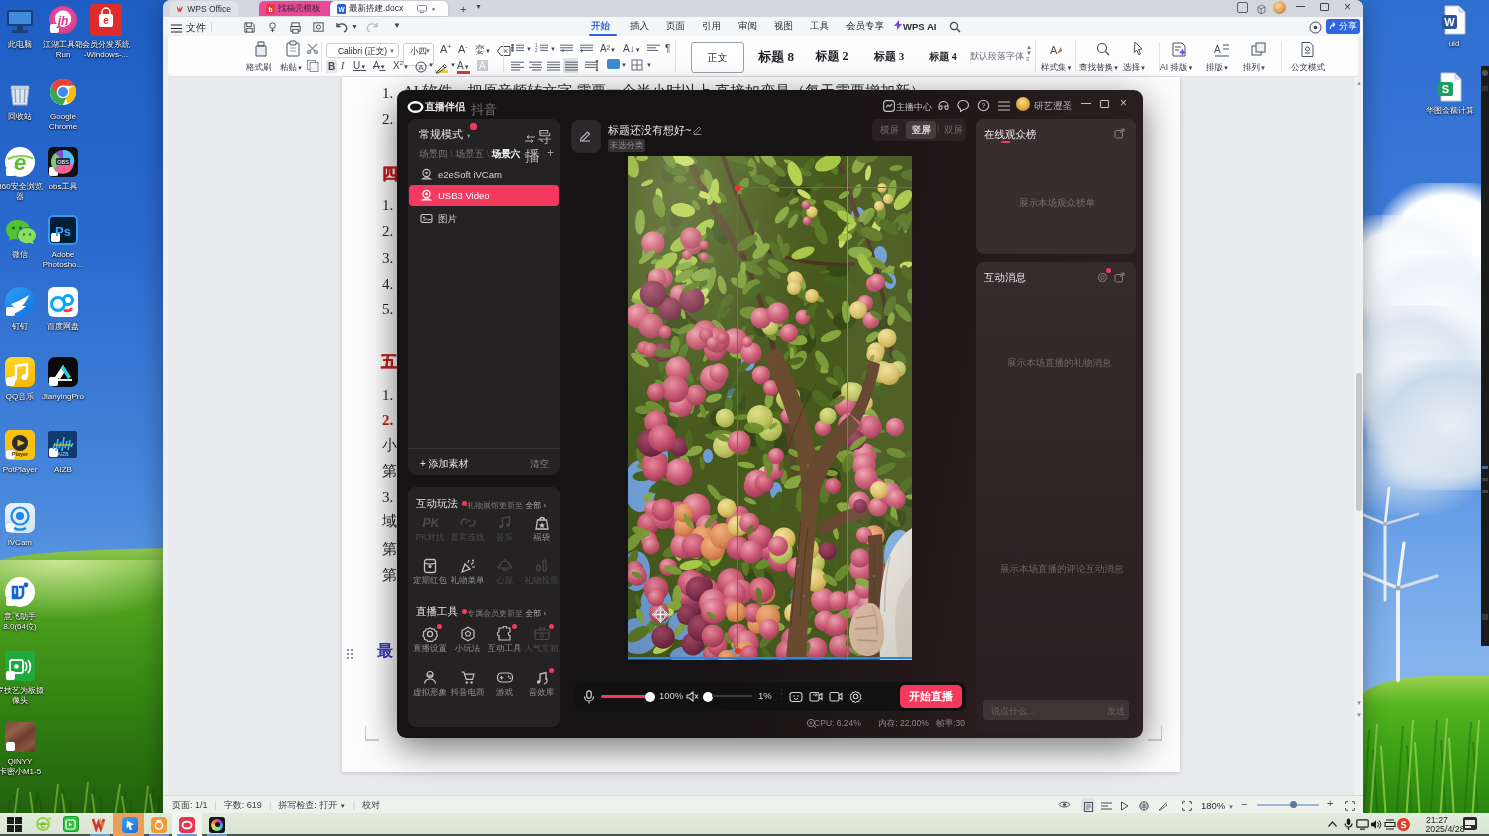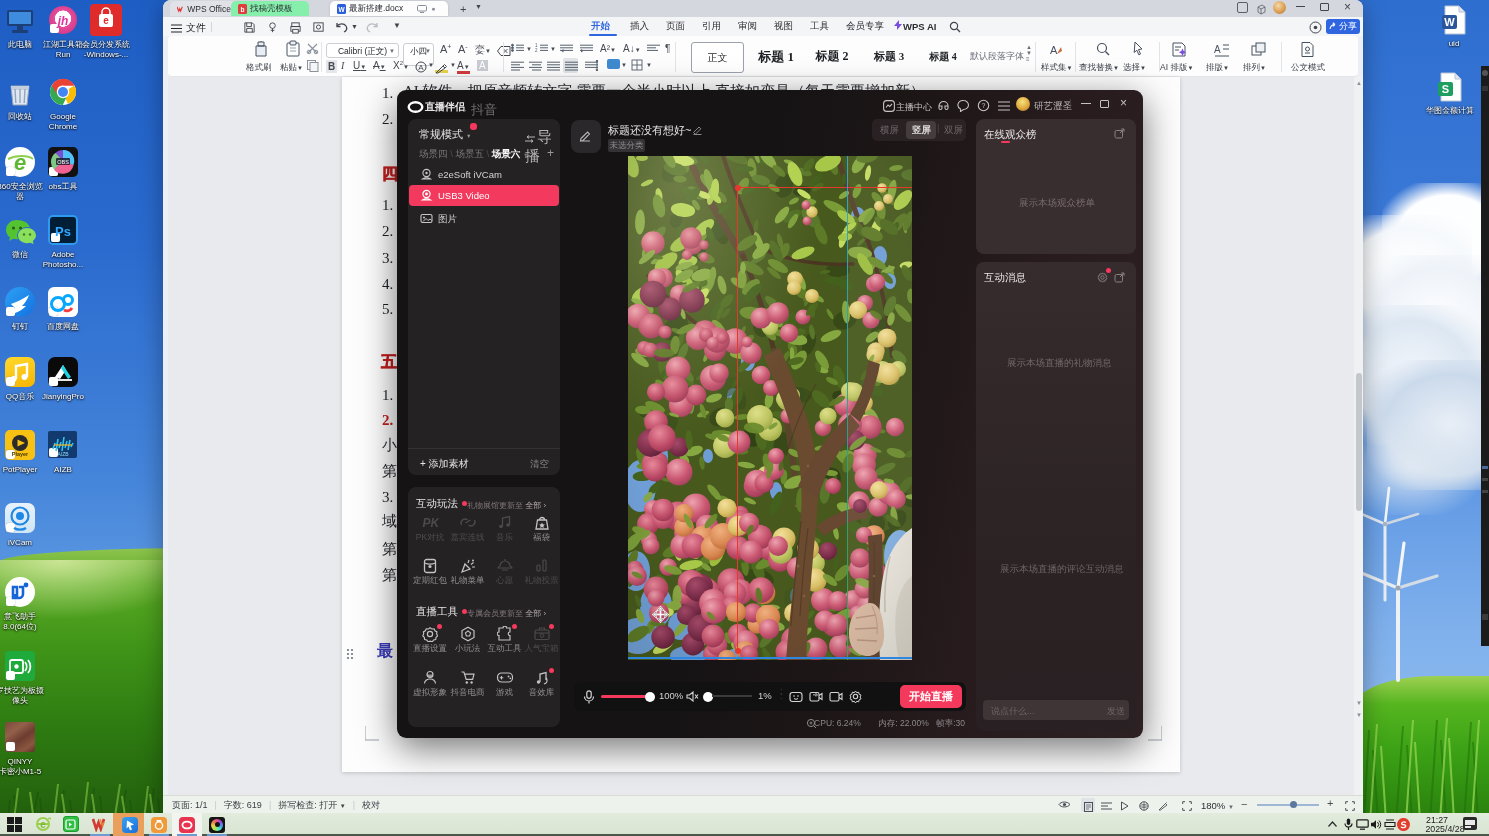"找稿壳模板" div.wtab { background: #86efac -> #ec4899; left: 68px -> 96px }
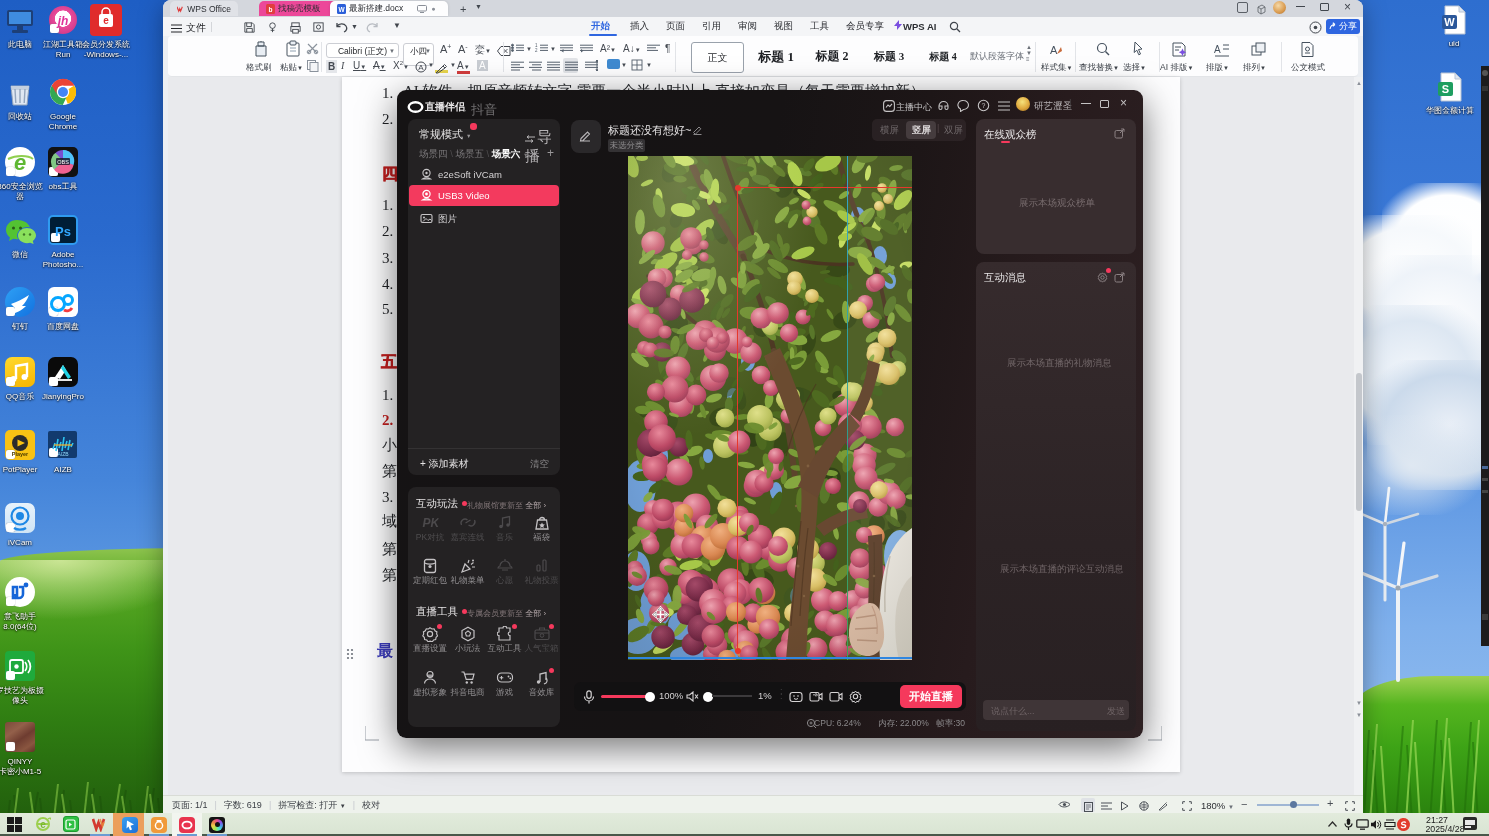"标题 1" div.ab { text: 1 -> 8 }
